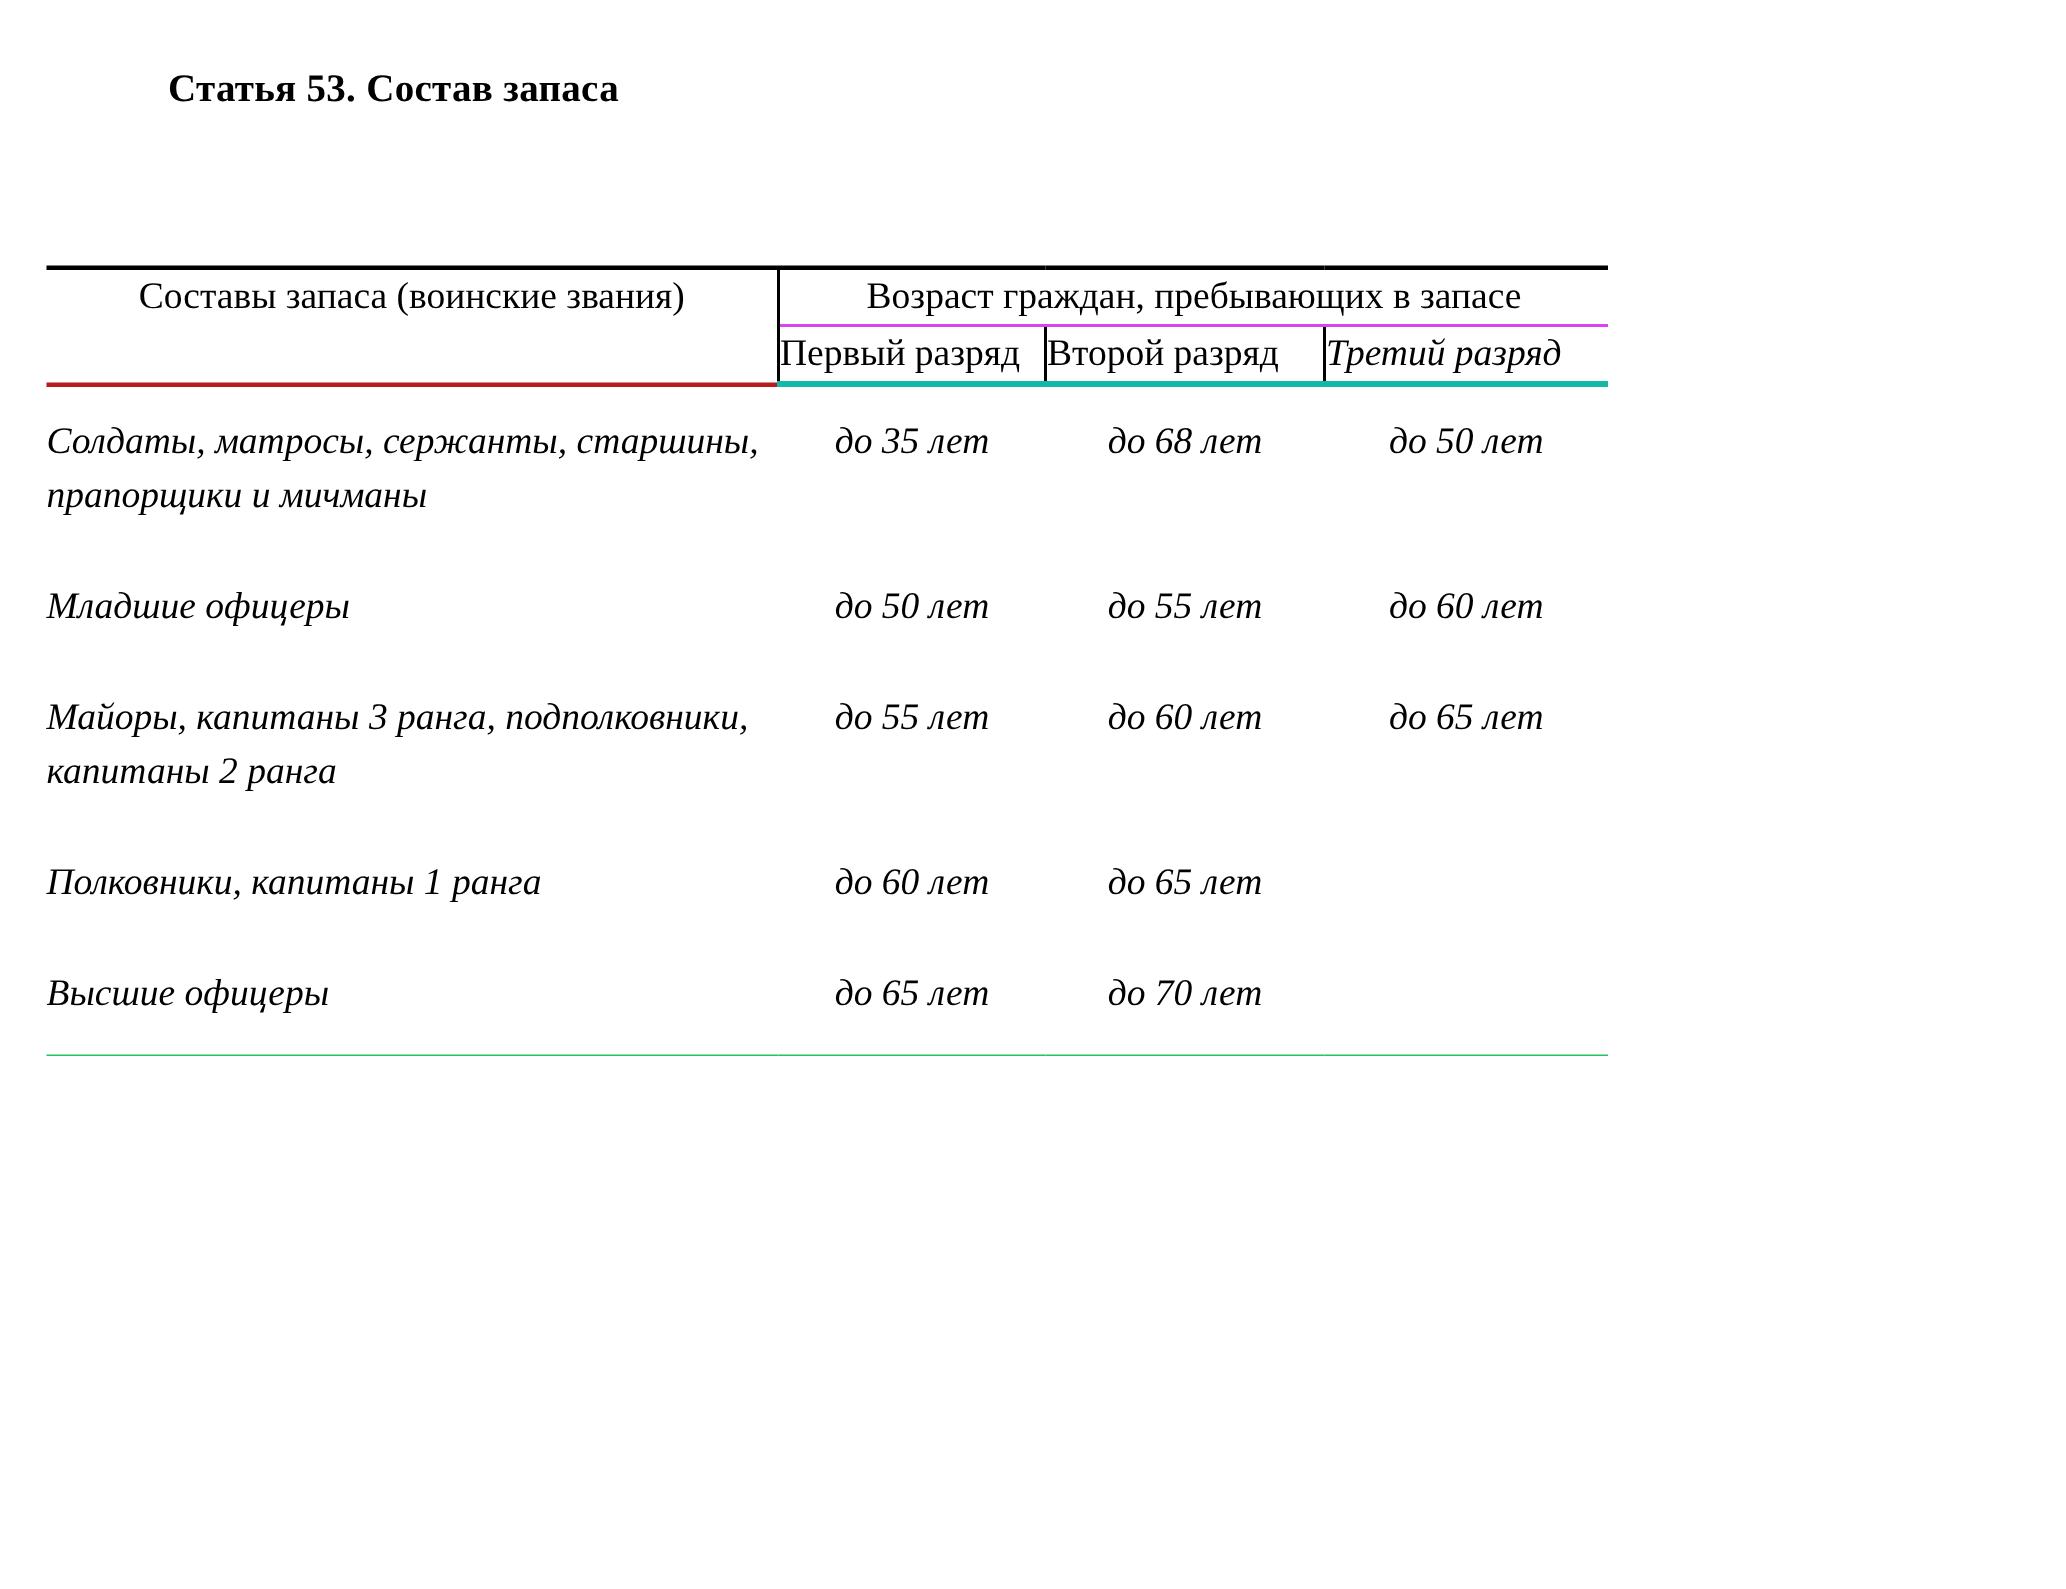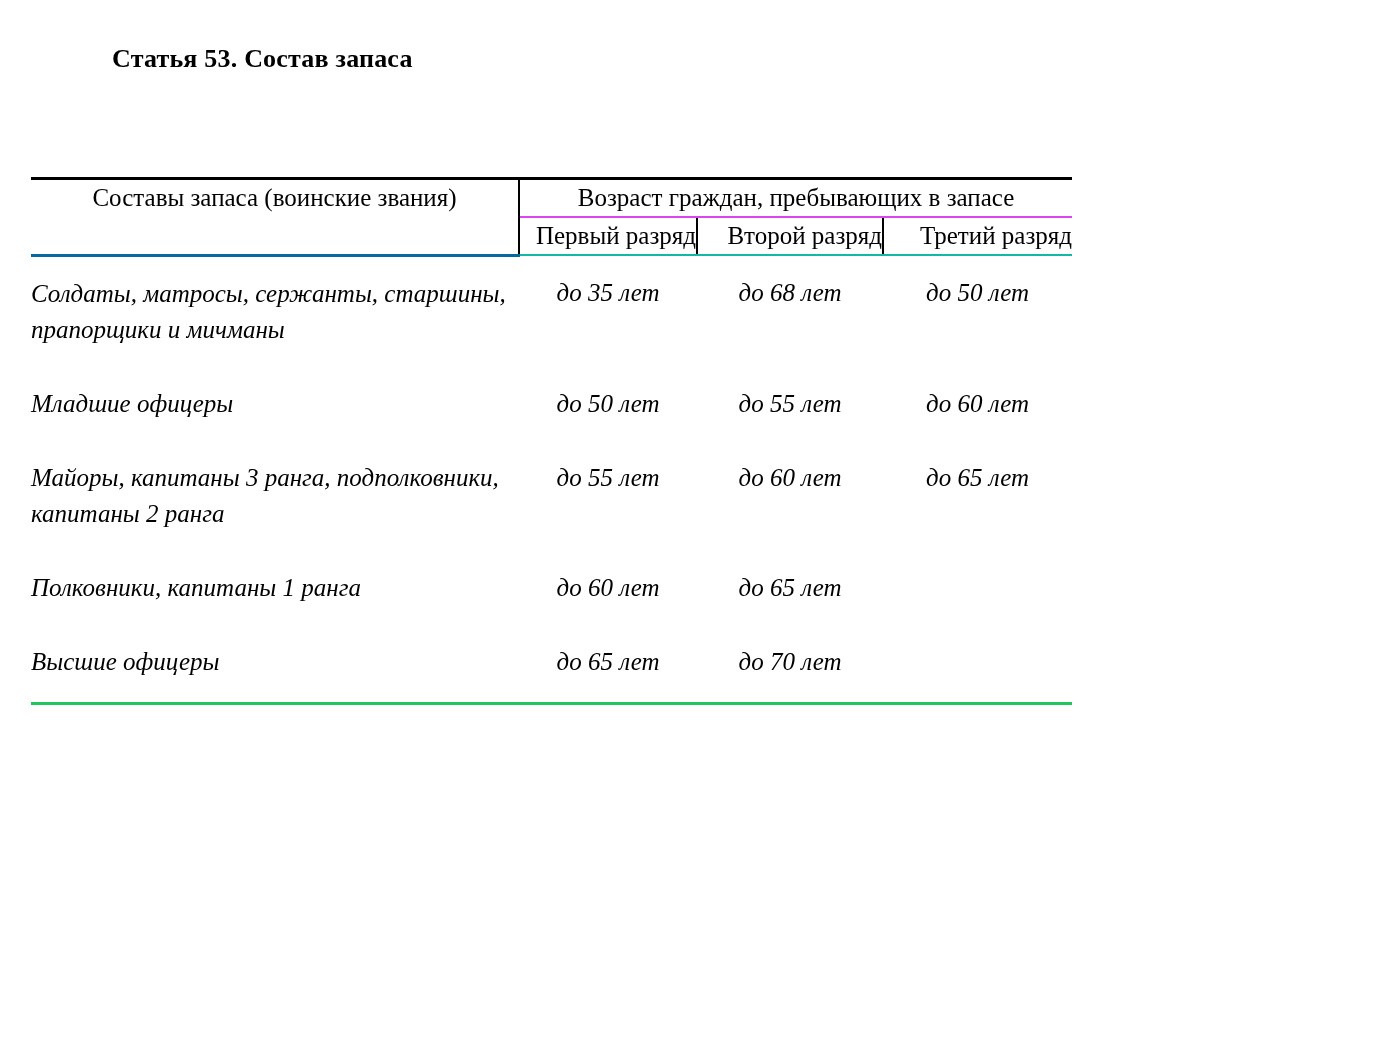"Составы запаса (воинские звания)" .th-names { border-bottom: 3px solid #0369a1 -> 3px solid #b91c1c }
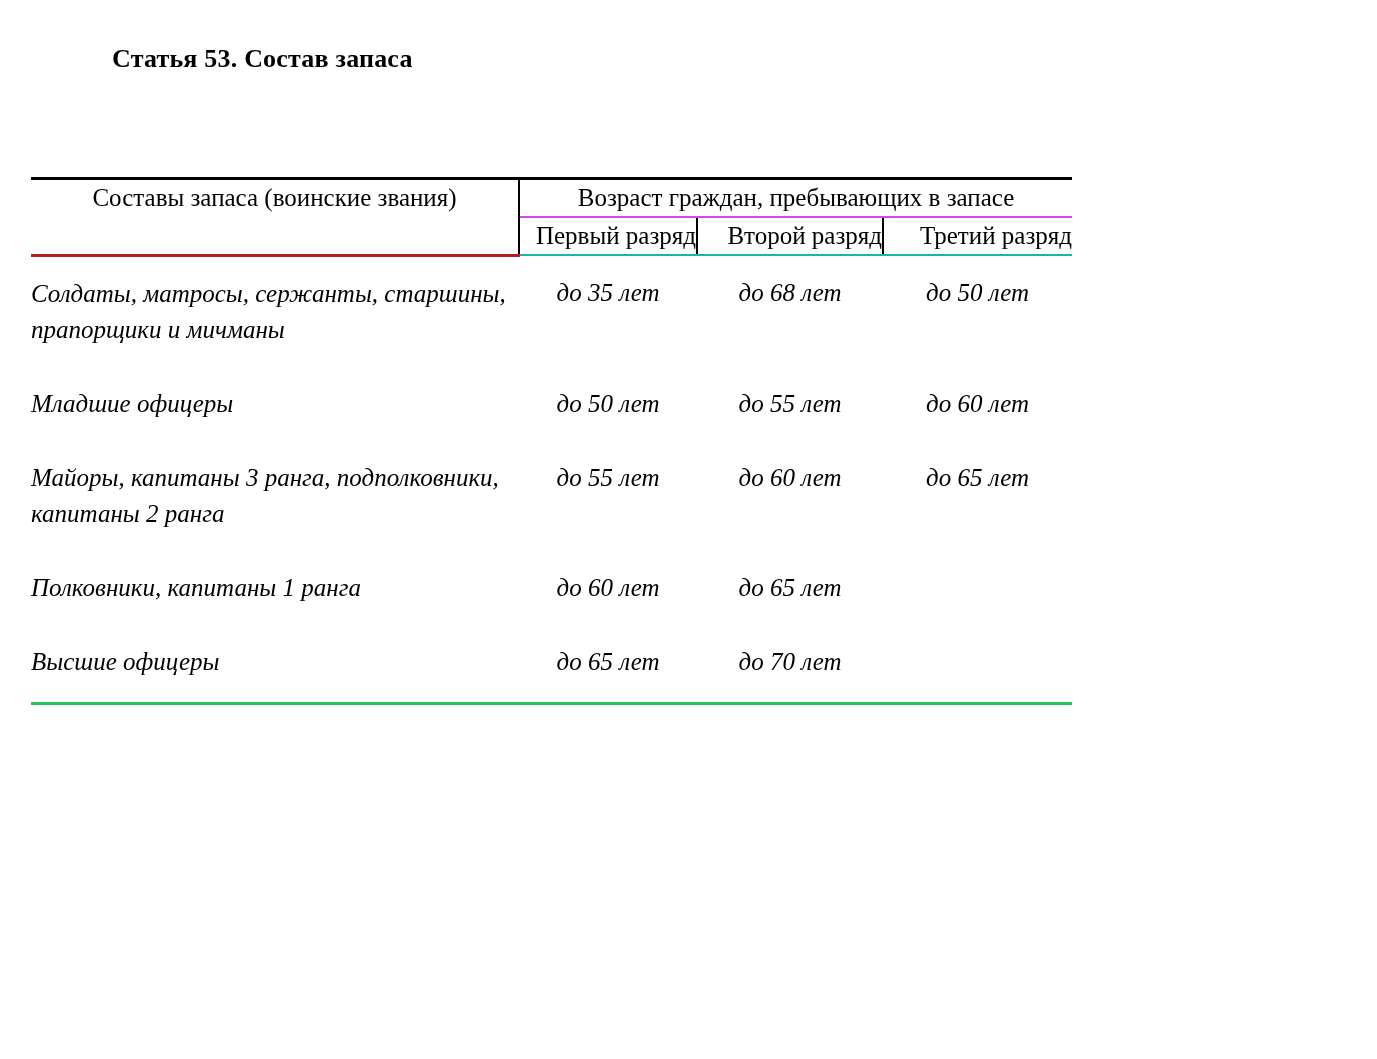"Первый разряд" .th-rank { border-bottom: 2px solid #14b8a6 -> 4px solid #14b8a6; text-align: right -> left }
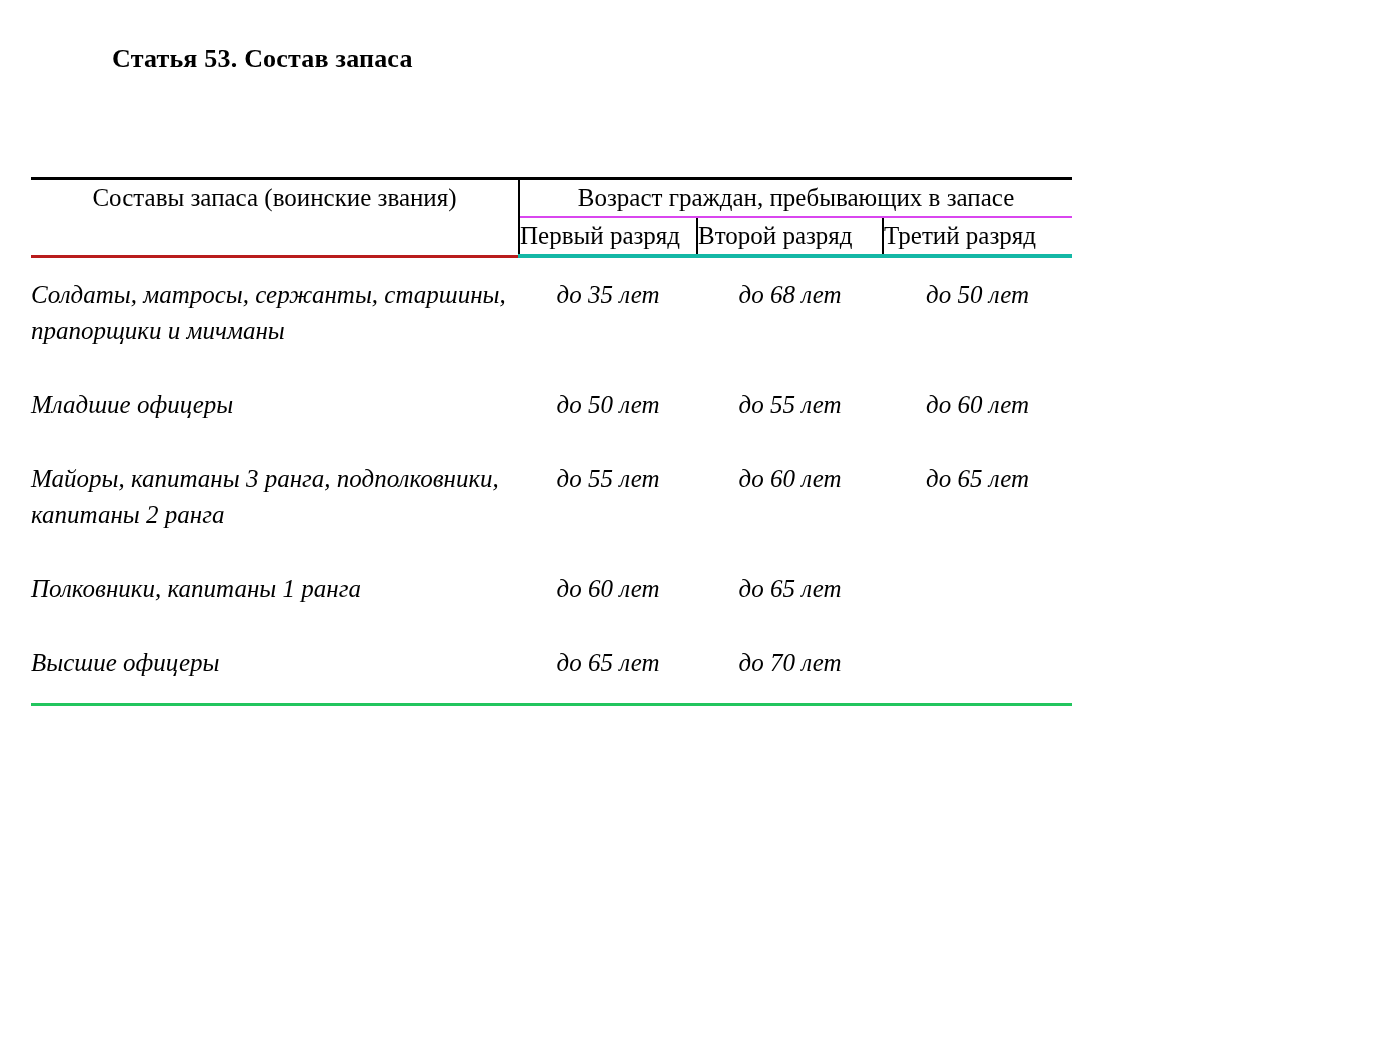"Третий разряд" .th-rank.last { font-style: none -> italic }
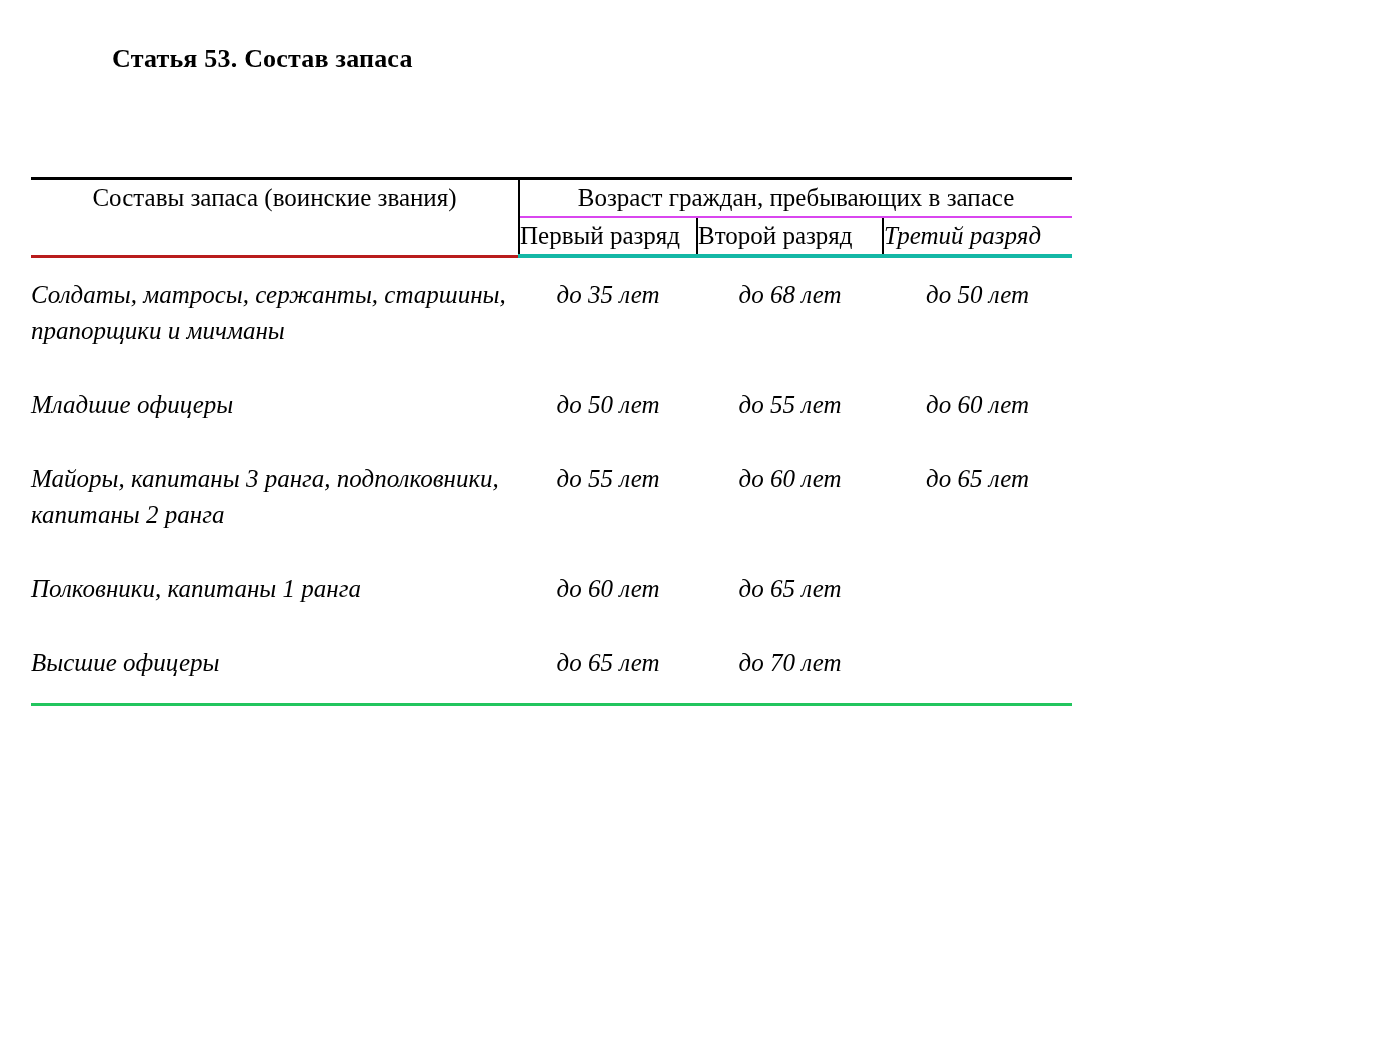"Высшие офицеры" .reserve-table tbody tr.last-row td { border-bottom: 3px solid #22c55e -> 1px solid #22c55e }
